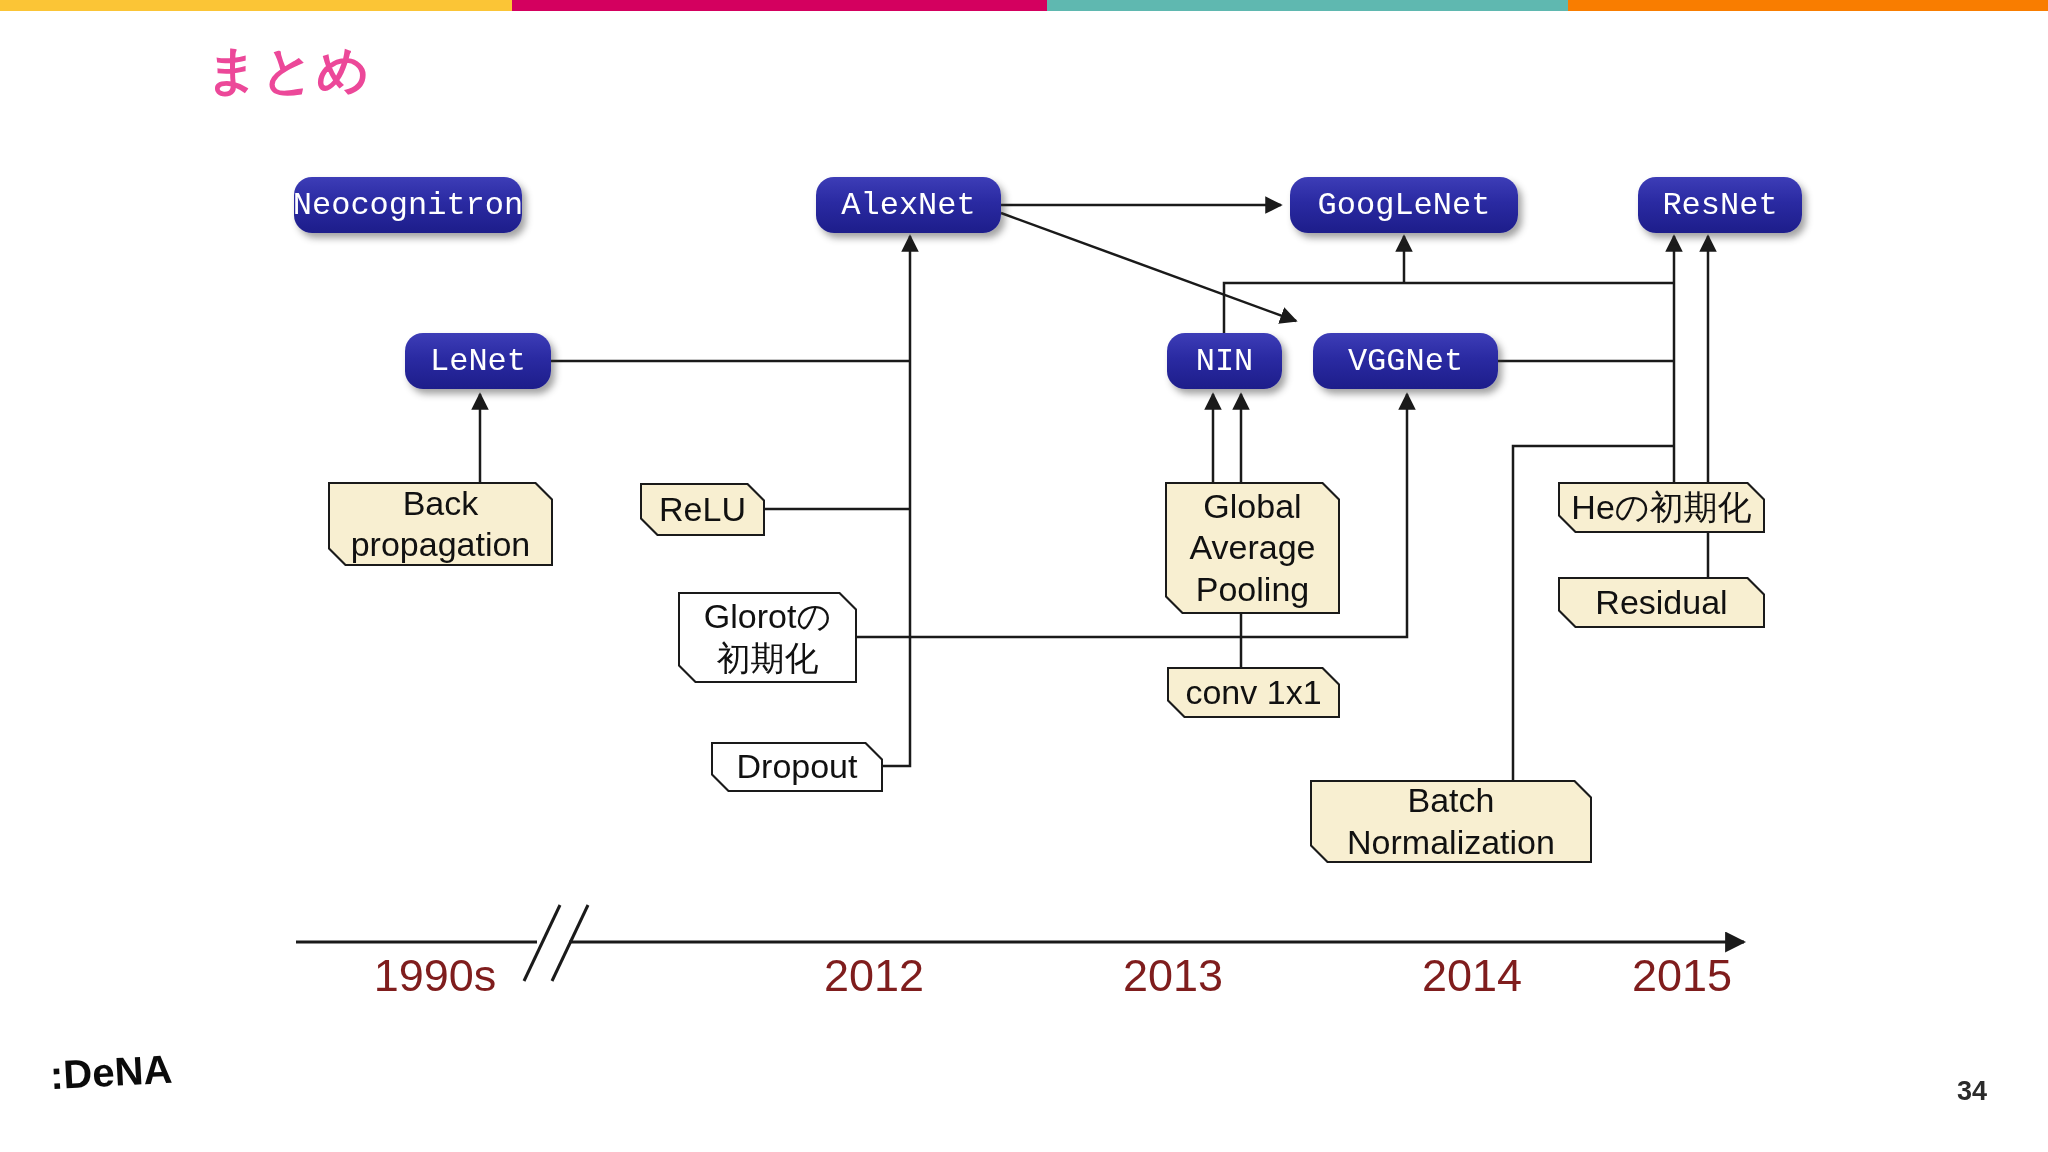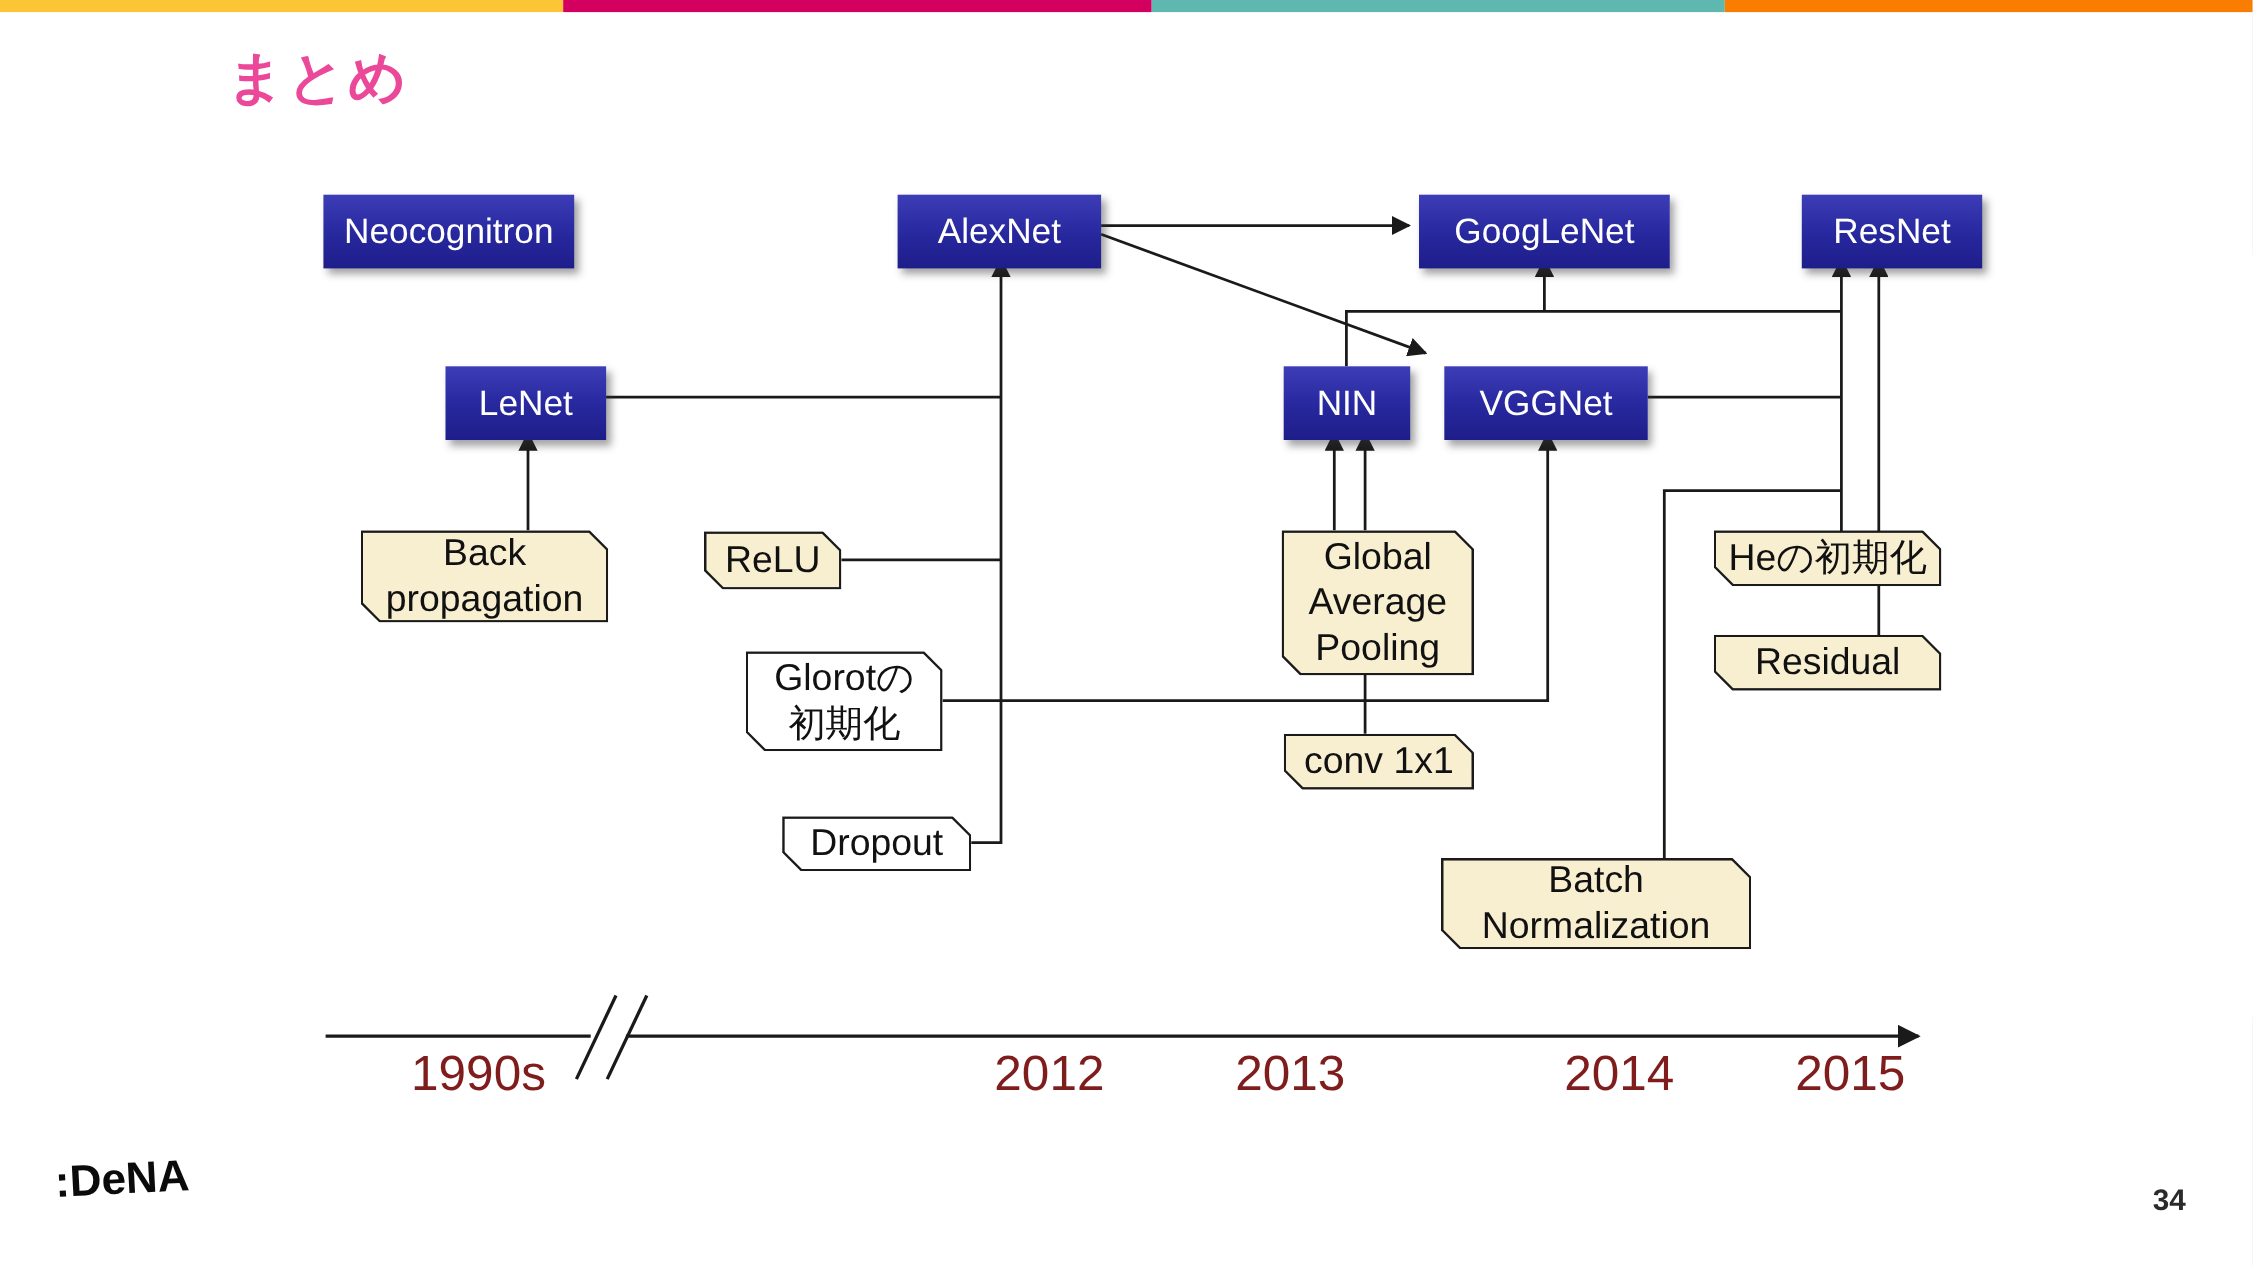"Neocognitron" .node { border-radius: 0 -> 18px; font-family: none -> Liberation Mono, monospace; height: 67px -> 56px }
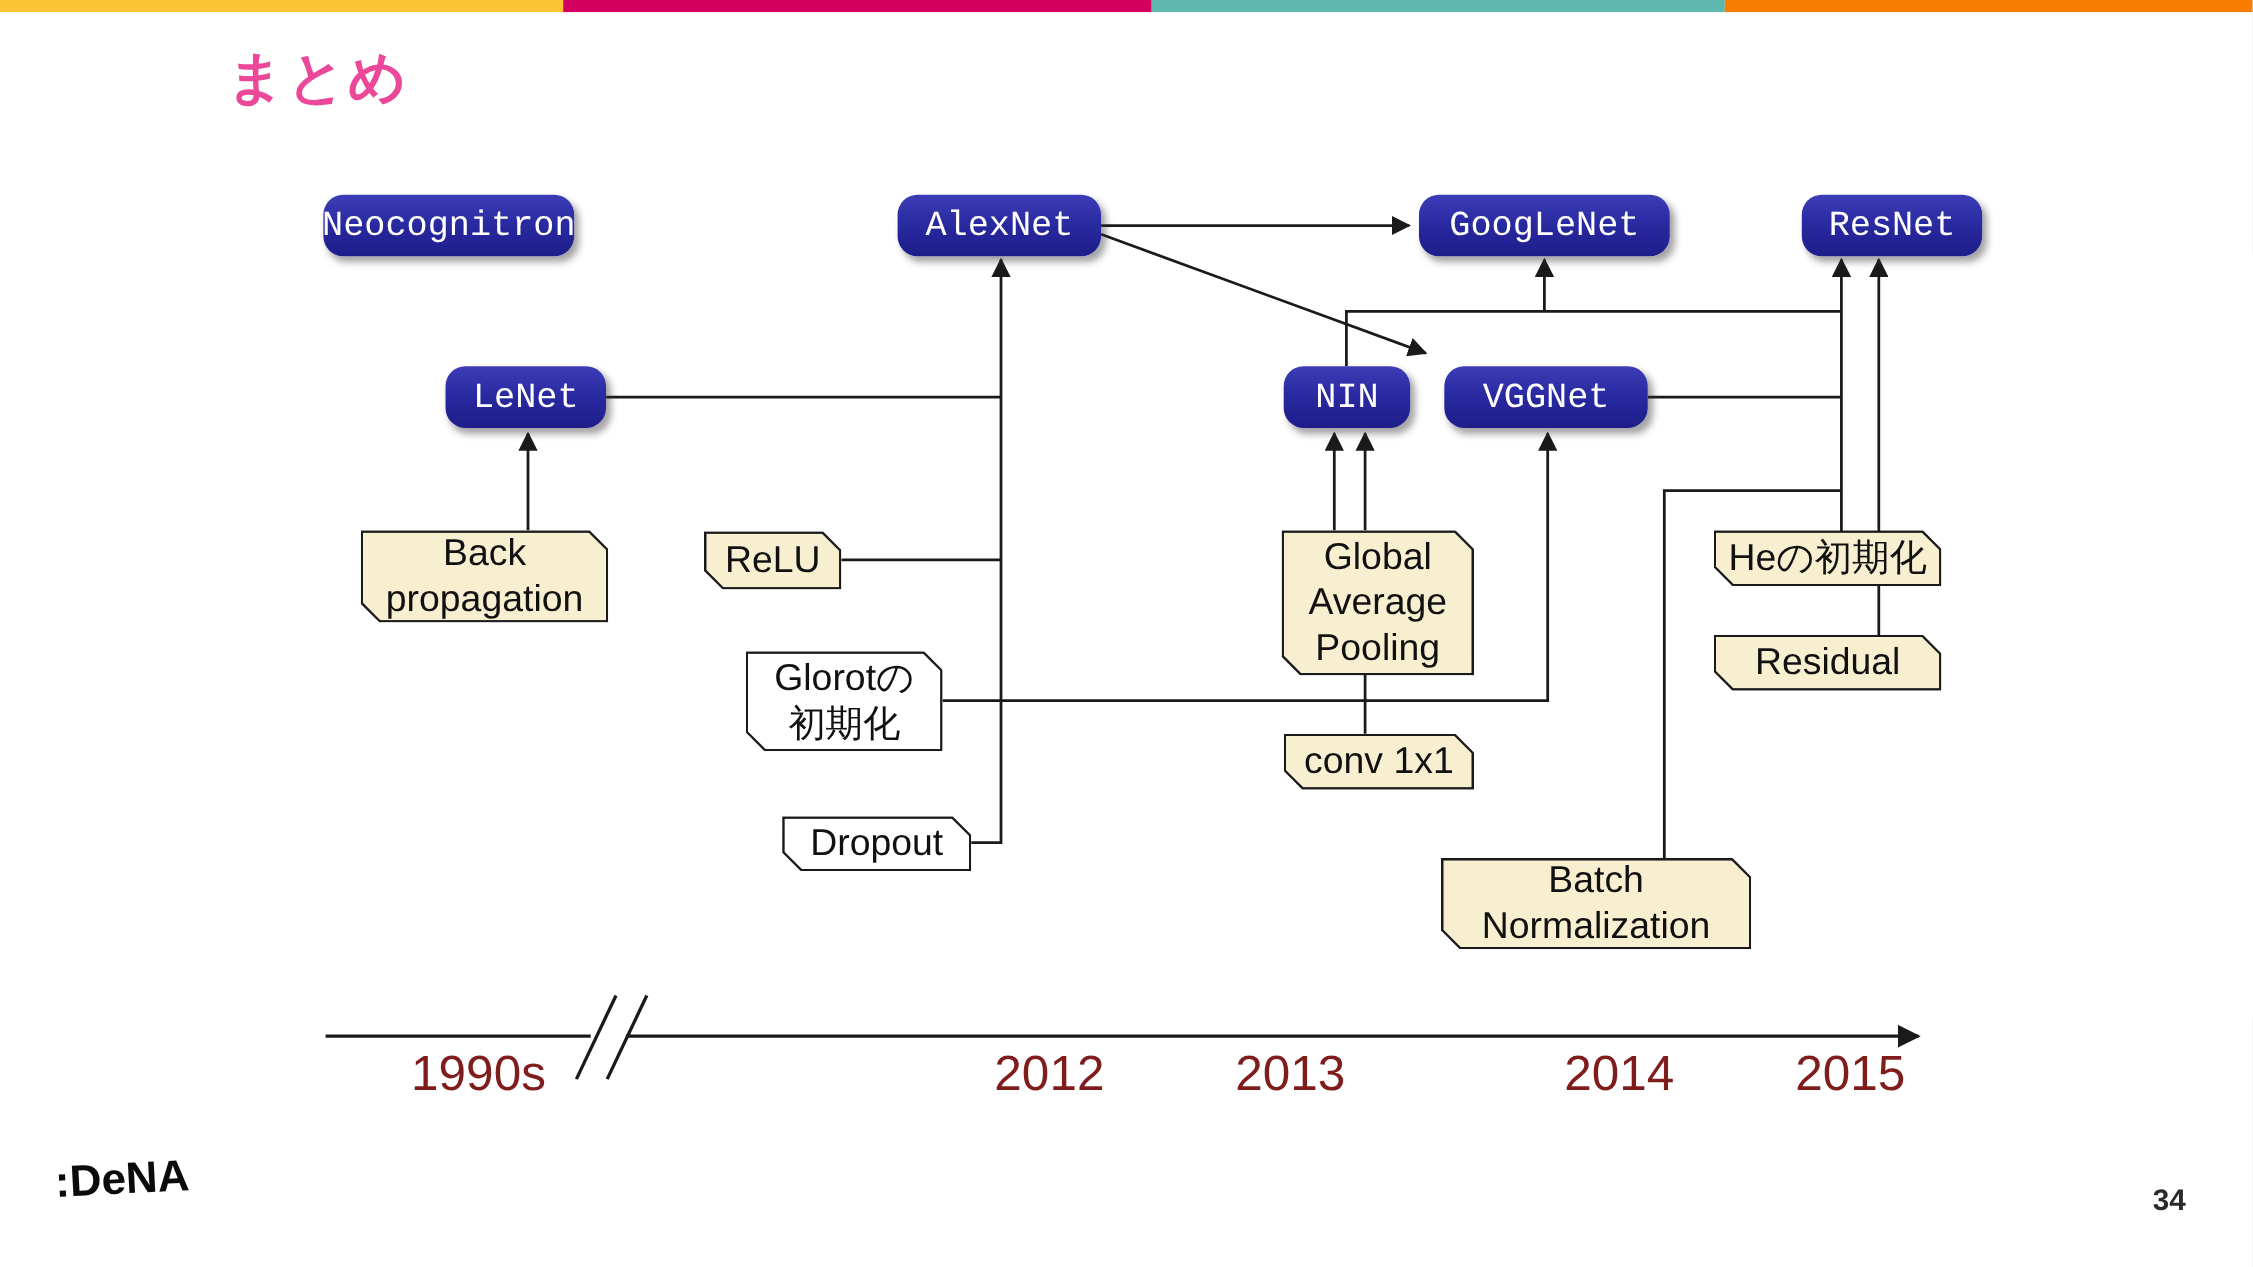"2012" div.tl-label { left: 869px -> 789px }
